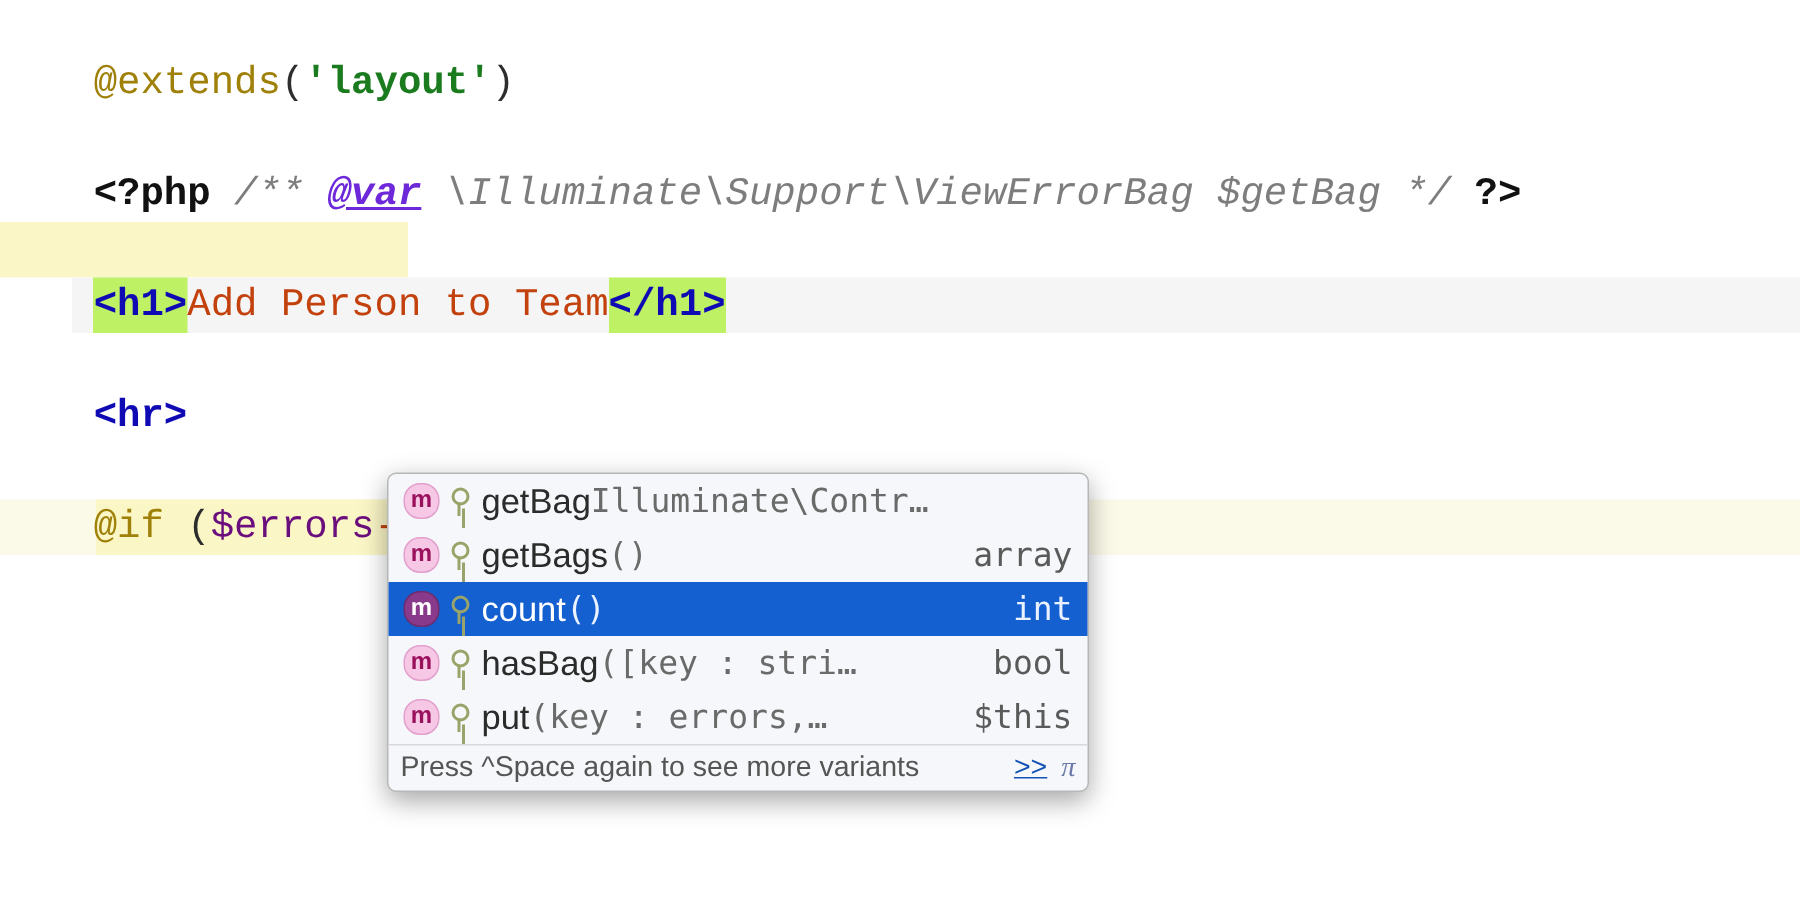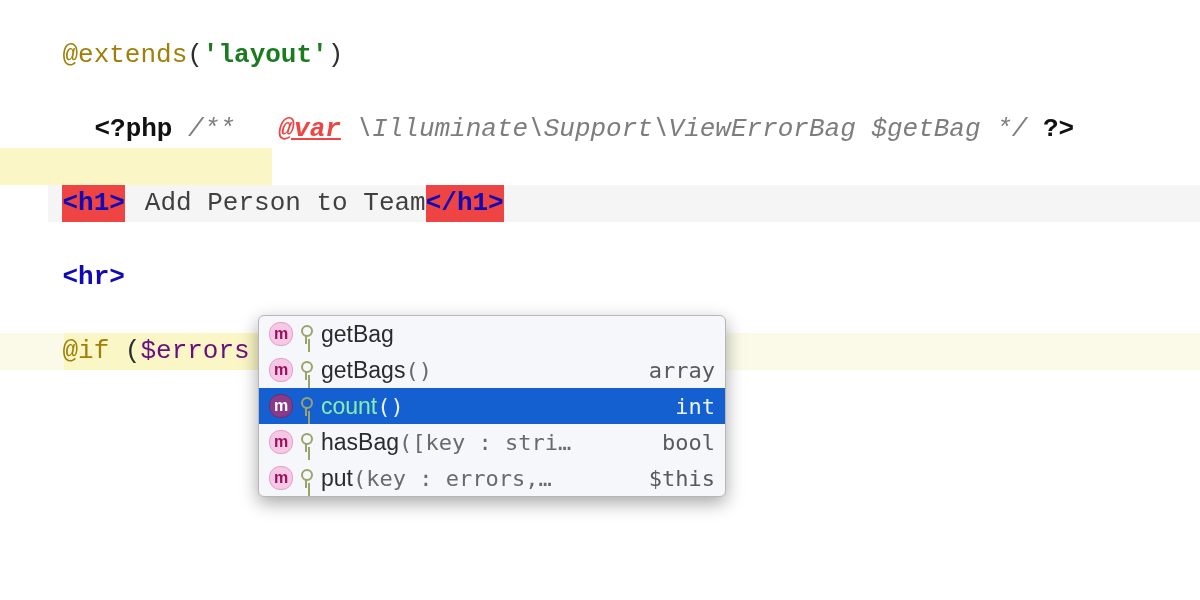"<?php" .phpopen { margin-left: 32px -> none }
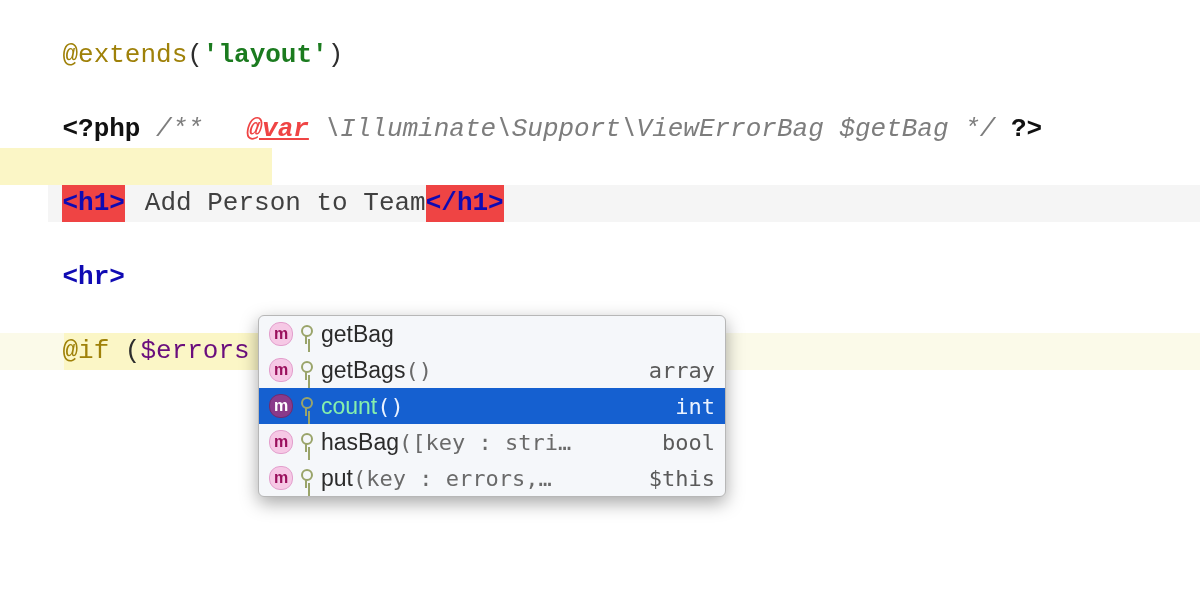"@var" .docvar { color: #ef4444 -> #6d28d9; margin-left: 28px -> none }
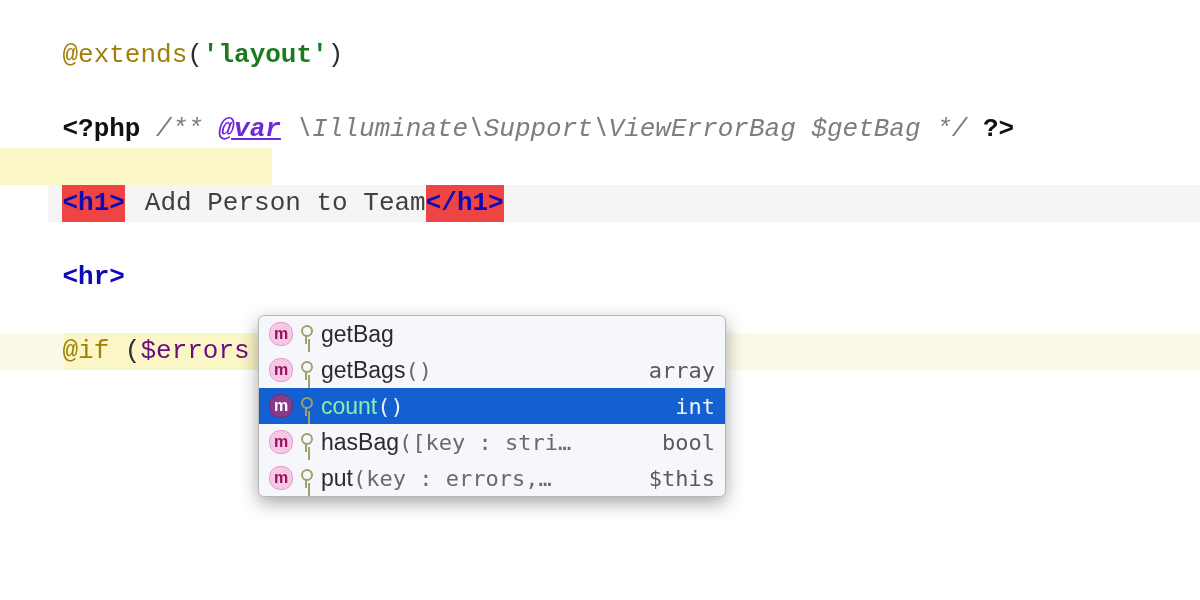"<h1>" .bg-tag { background: #ef4444 -> #bef264 }
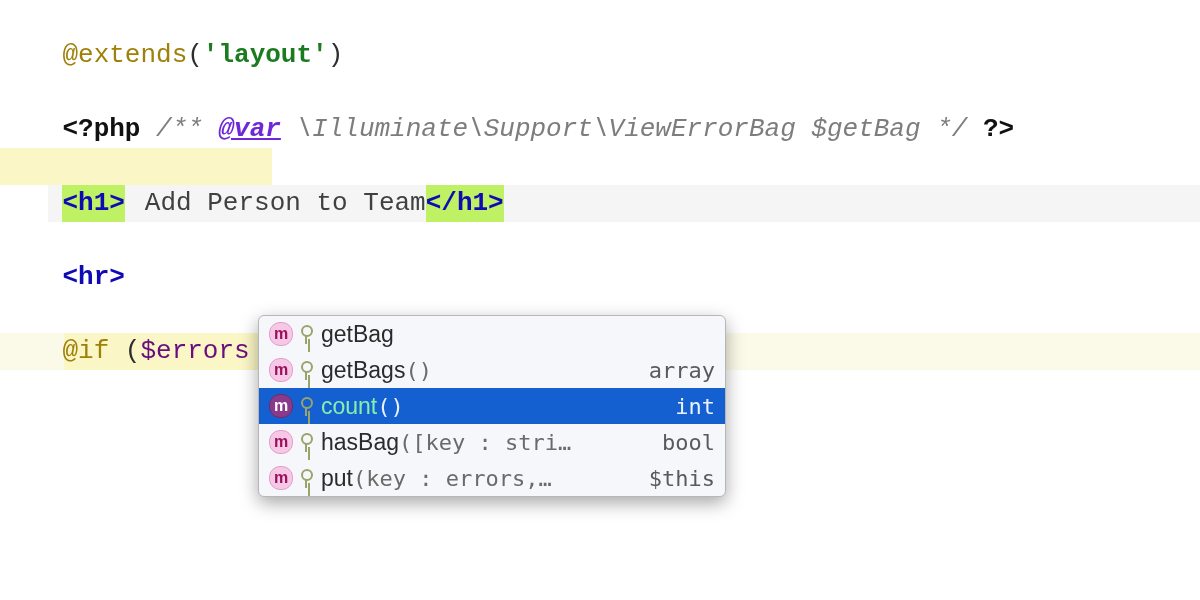"Add Person to Team" .text { color: #404040 -> #c2410c; margin-left: 20px -> none }
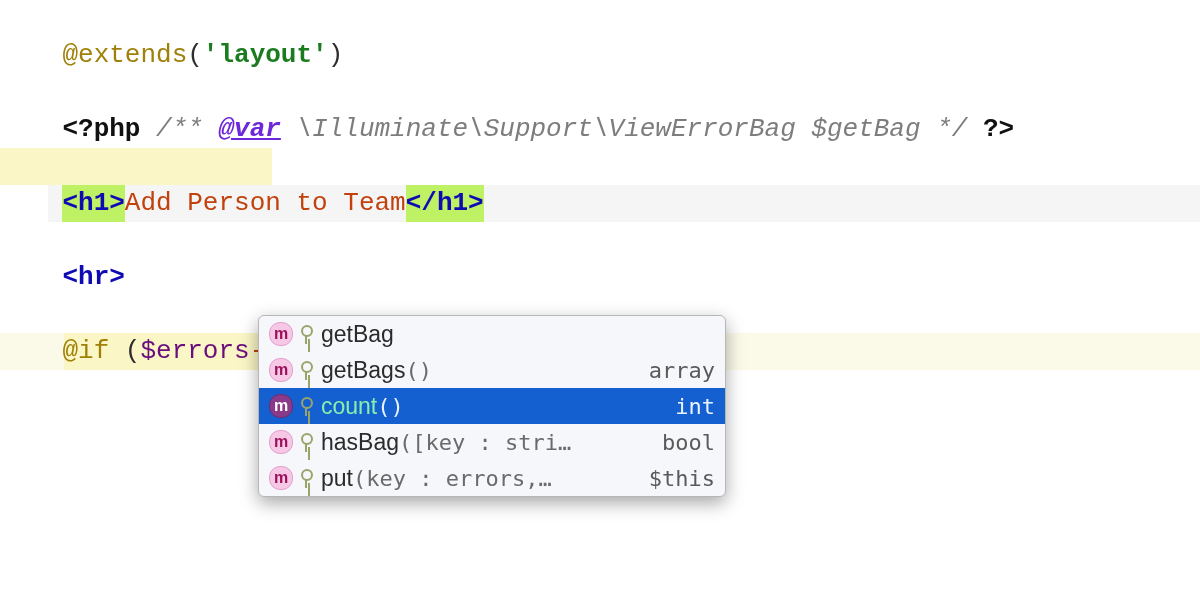"Illuminate\Contr…" span.sig { html: none -> <span> Illuminate\Contr…</span> }
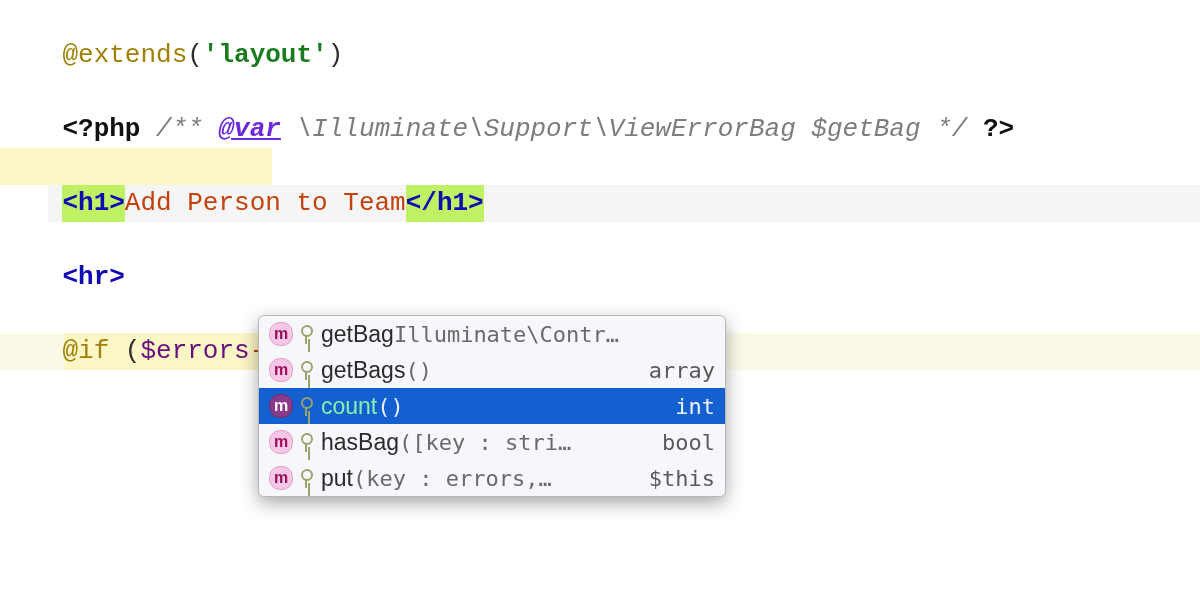"count" .row.sel .mname { color: #86efac -> #ffffff }
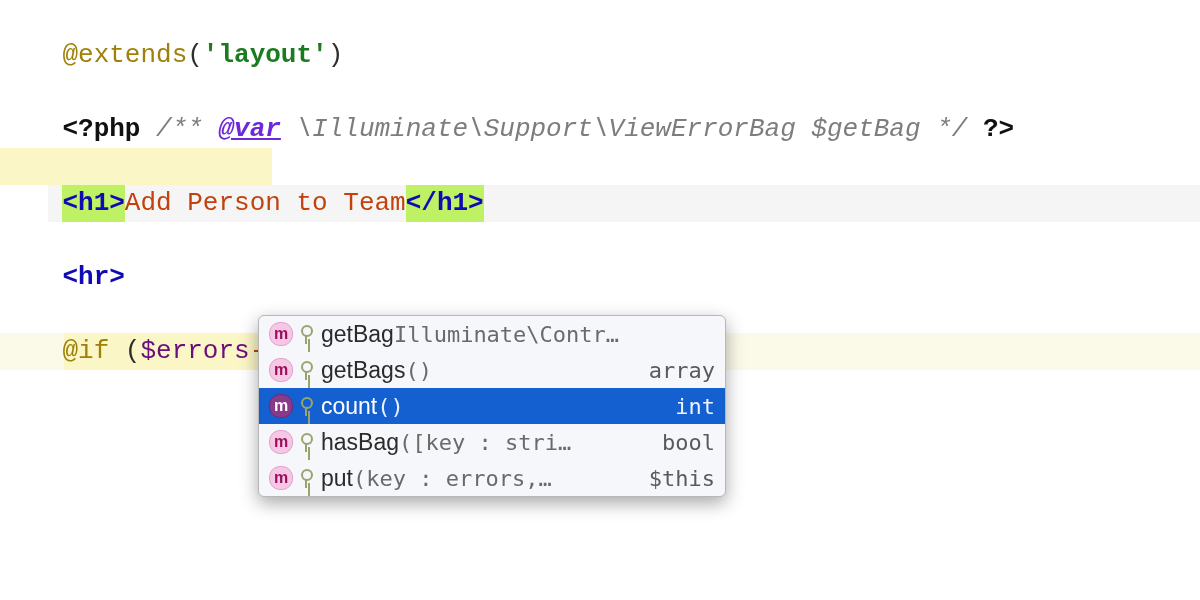"Press ^Space again to see" div.hint { html: none -> <div> <span>Press ^Space again to see more variants</span> <span> <a>&gt;&gt;</a> <span>π</span> </span> </div> }
